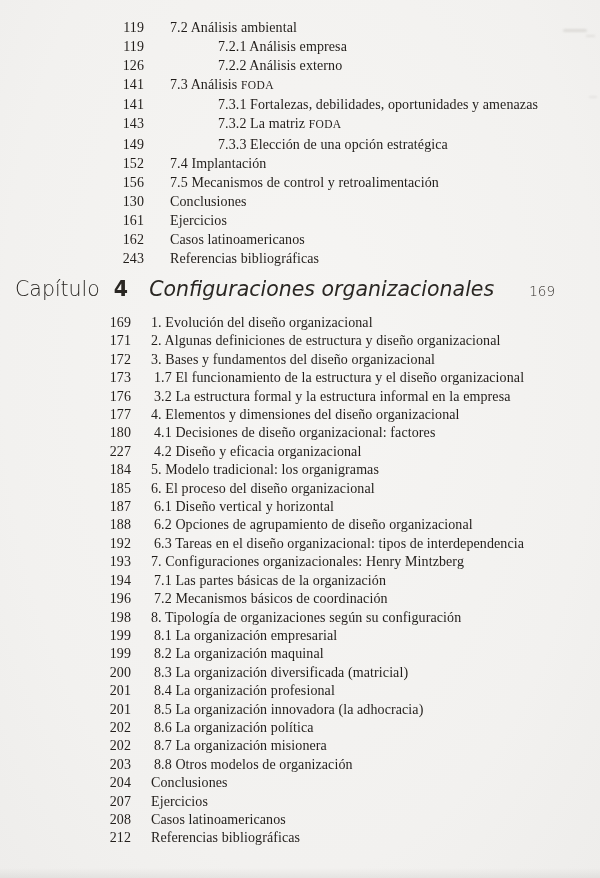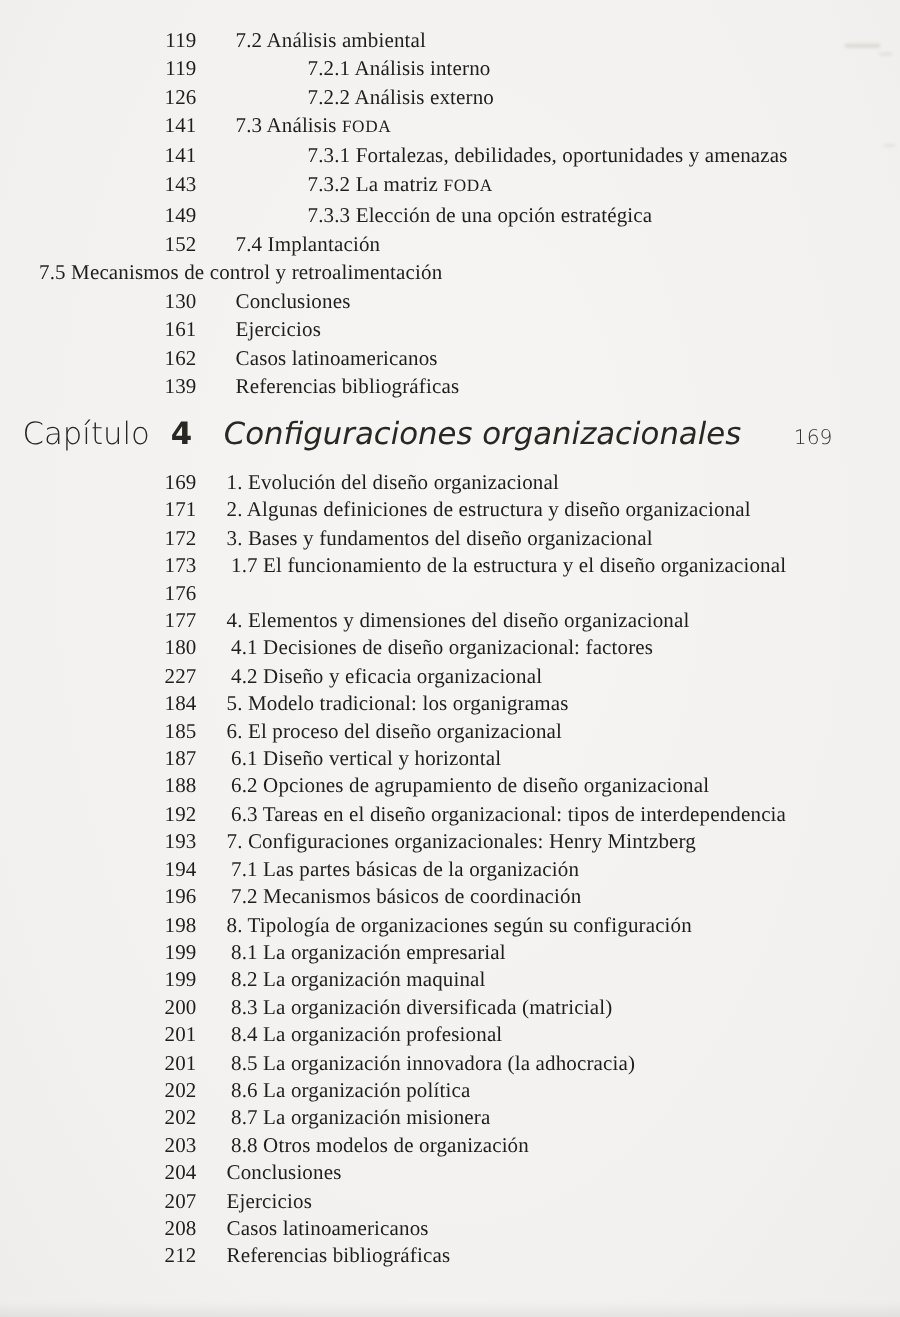"119" .sec-top { padding-left: none -> 13px }
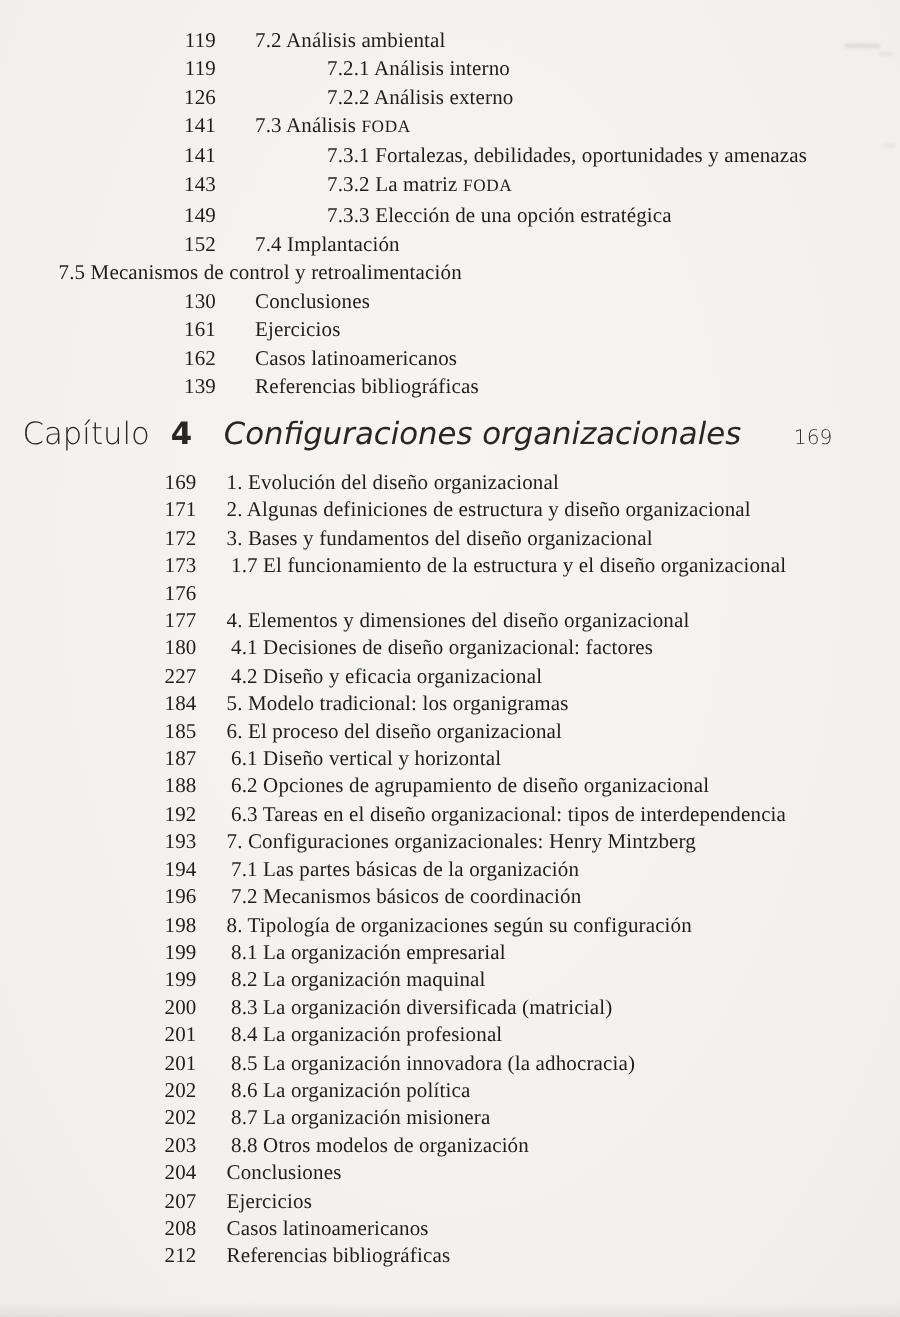"7.2.1 Análisis interno" span.toc-label { text: interno -> empresa }
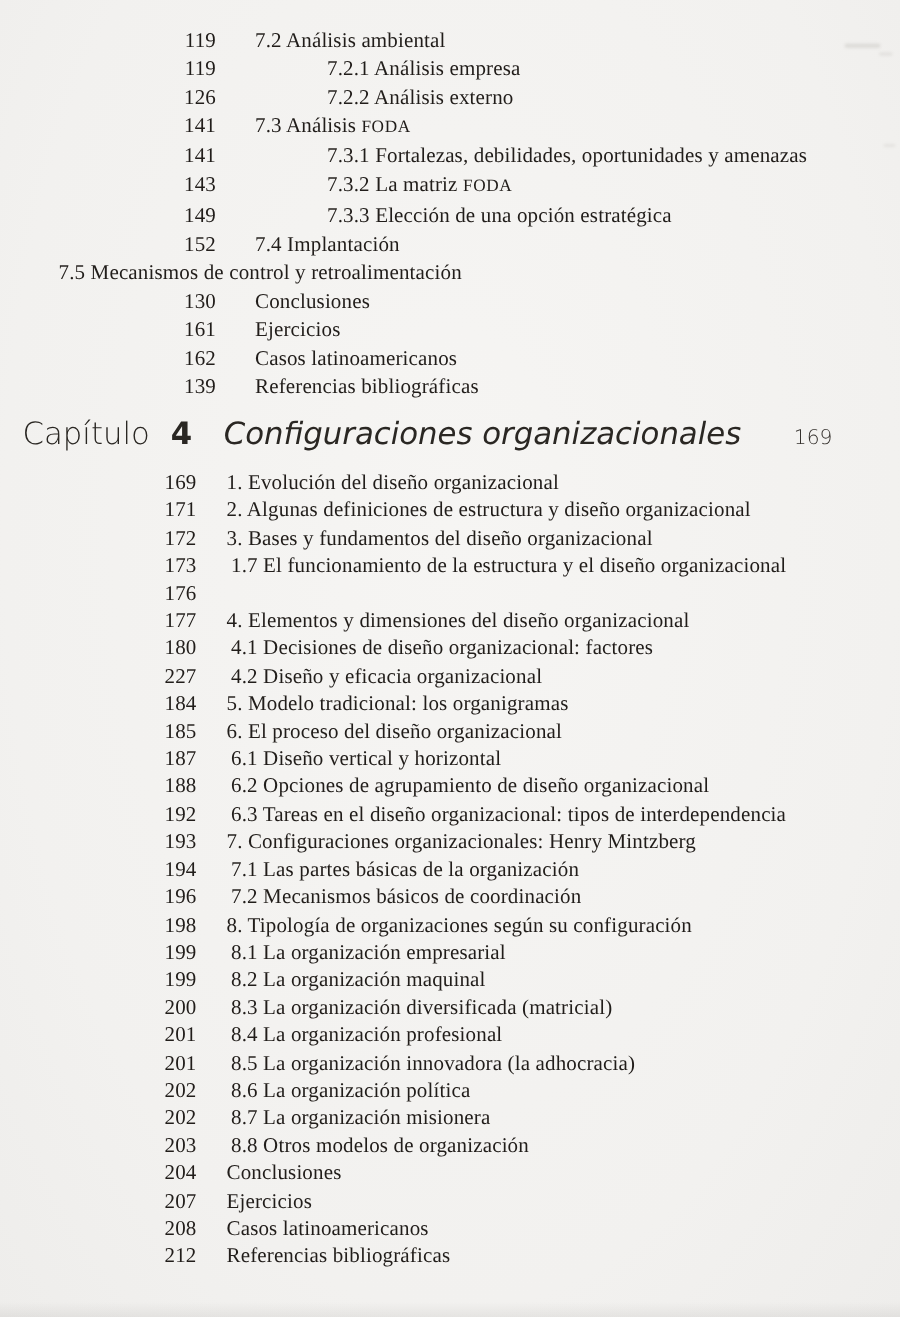"156" span.toc-page { html: none -> <span>156</span> }
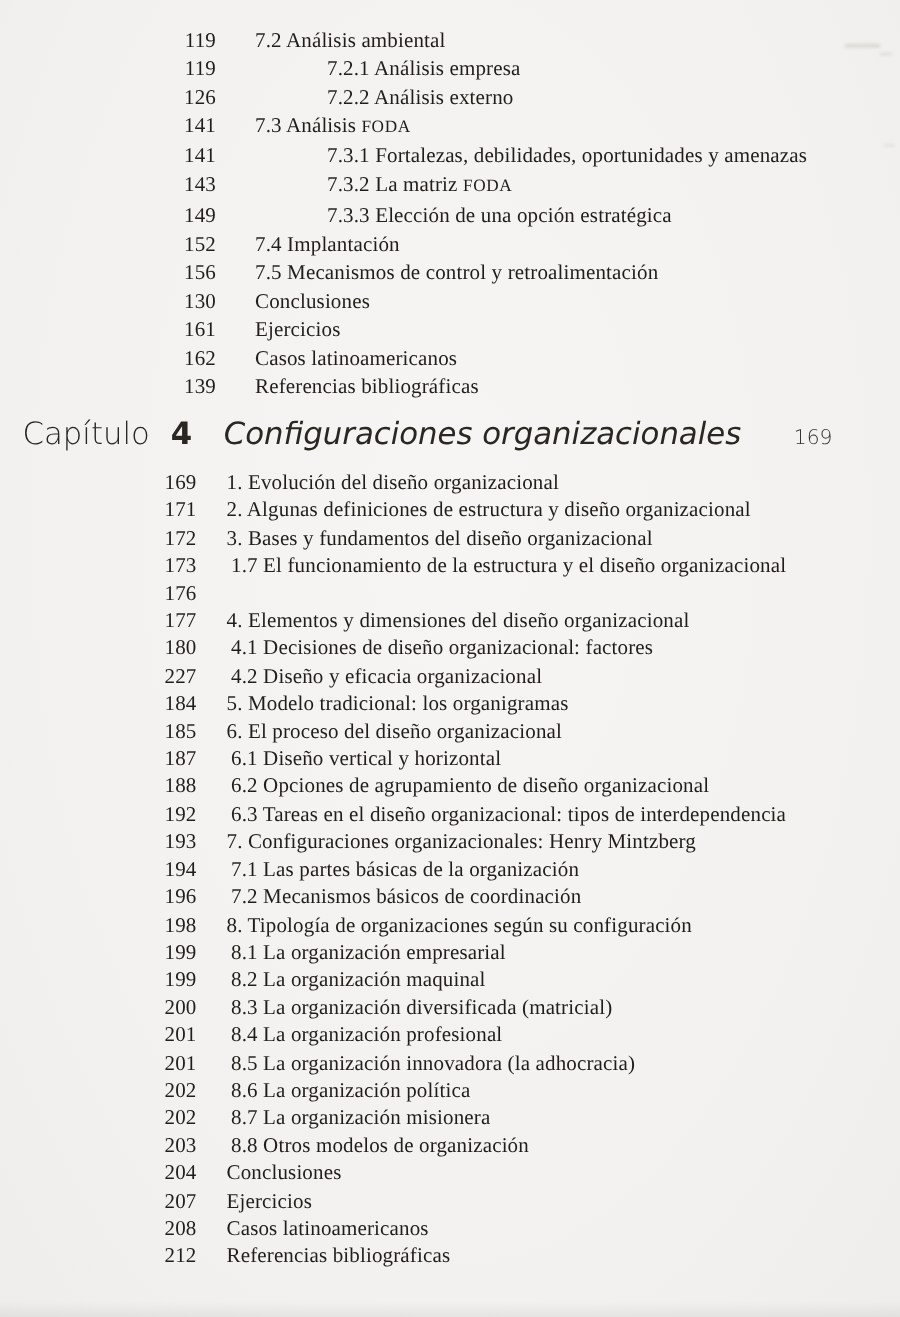"139" span.toc-page { text: 139 -> 243 }
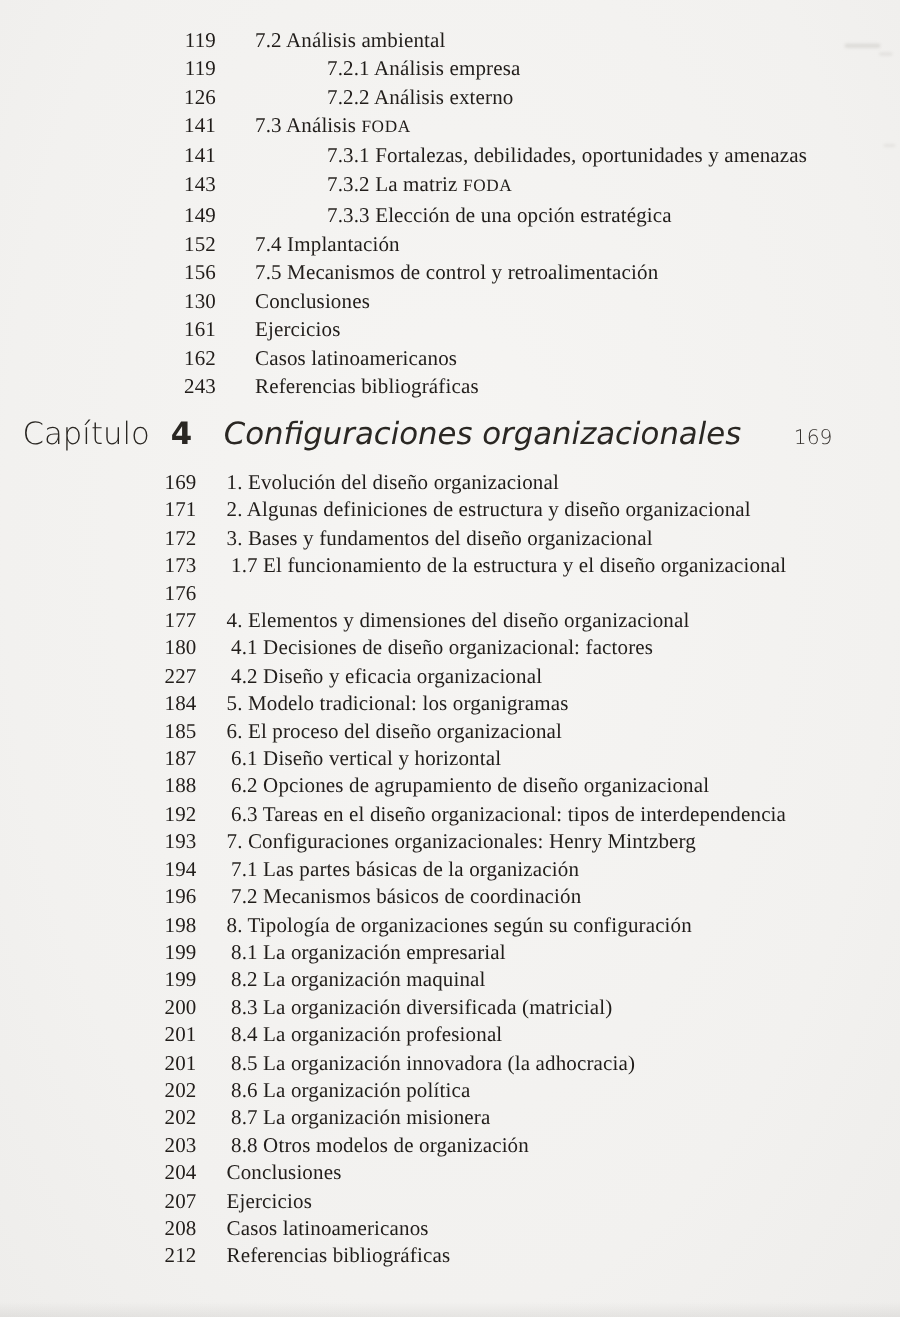"3.2 La estructura formal y" span.toc-label { html: none -> <span>3.2 La estructura formal y la estructura informal en la empresa</span> }
